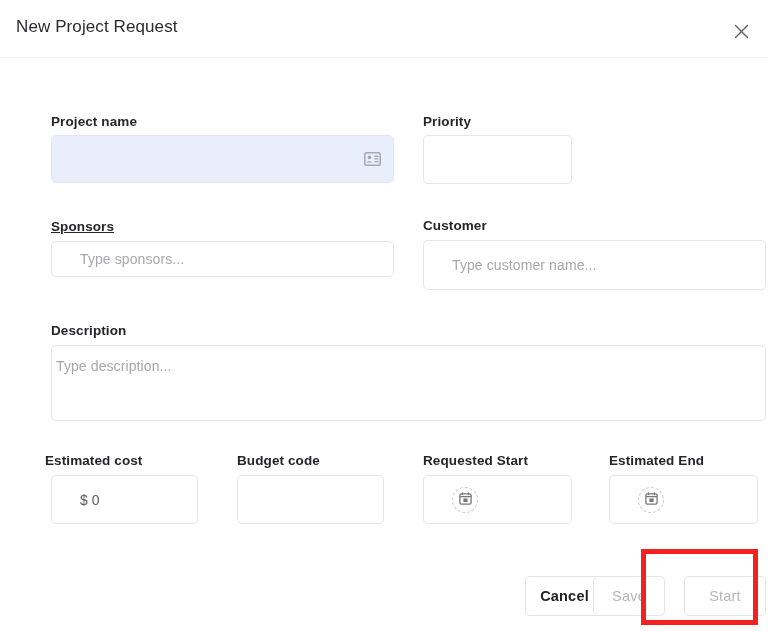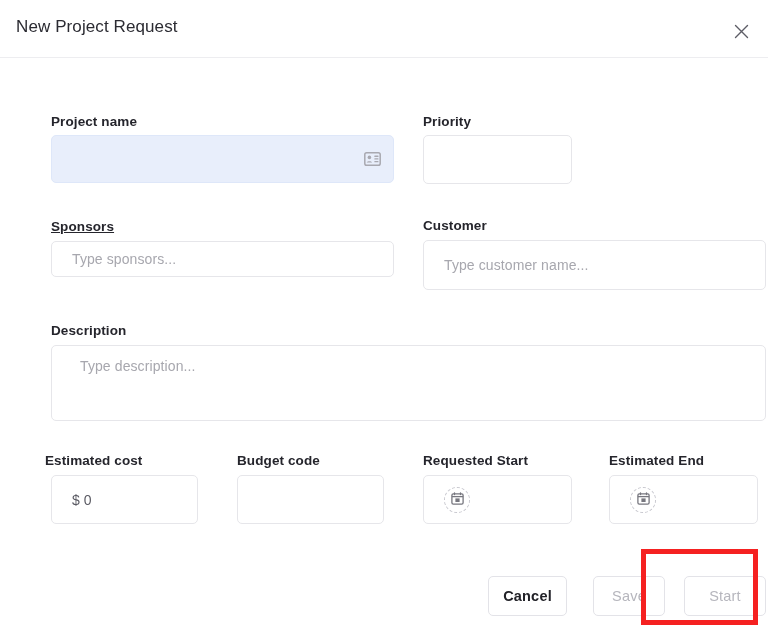"Type sponsors..." .input-box { padding: 0 20px -> 0 28px }
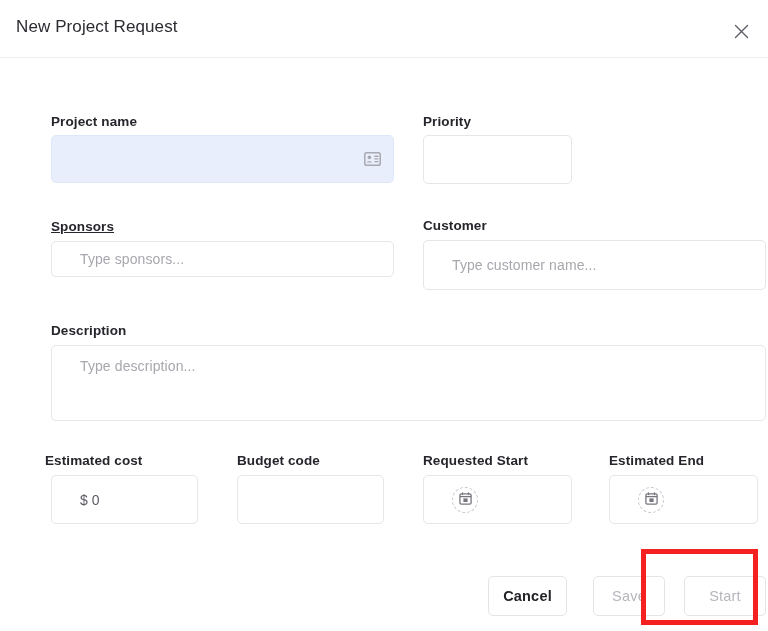"Type description..." .textarea-box { padding: 11px 28px -> 11px 4px }
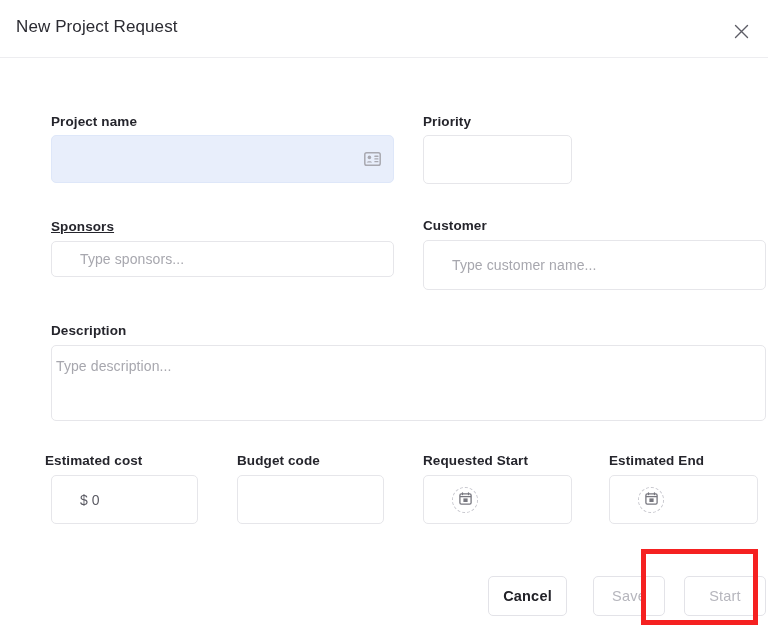"Cancel" div.btn { left: 469px -> 506px }
